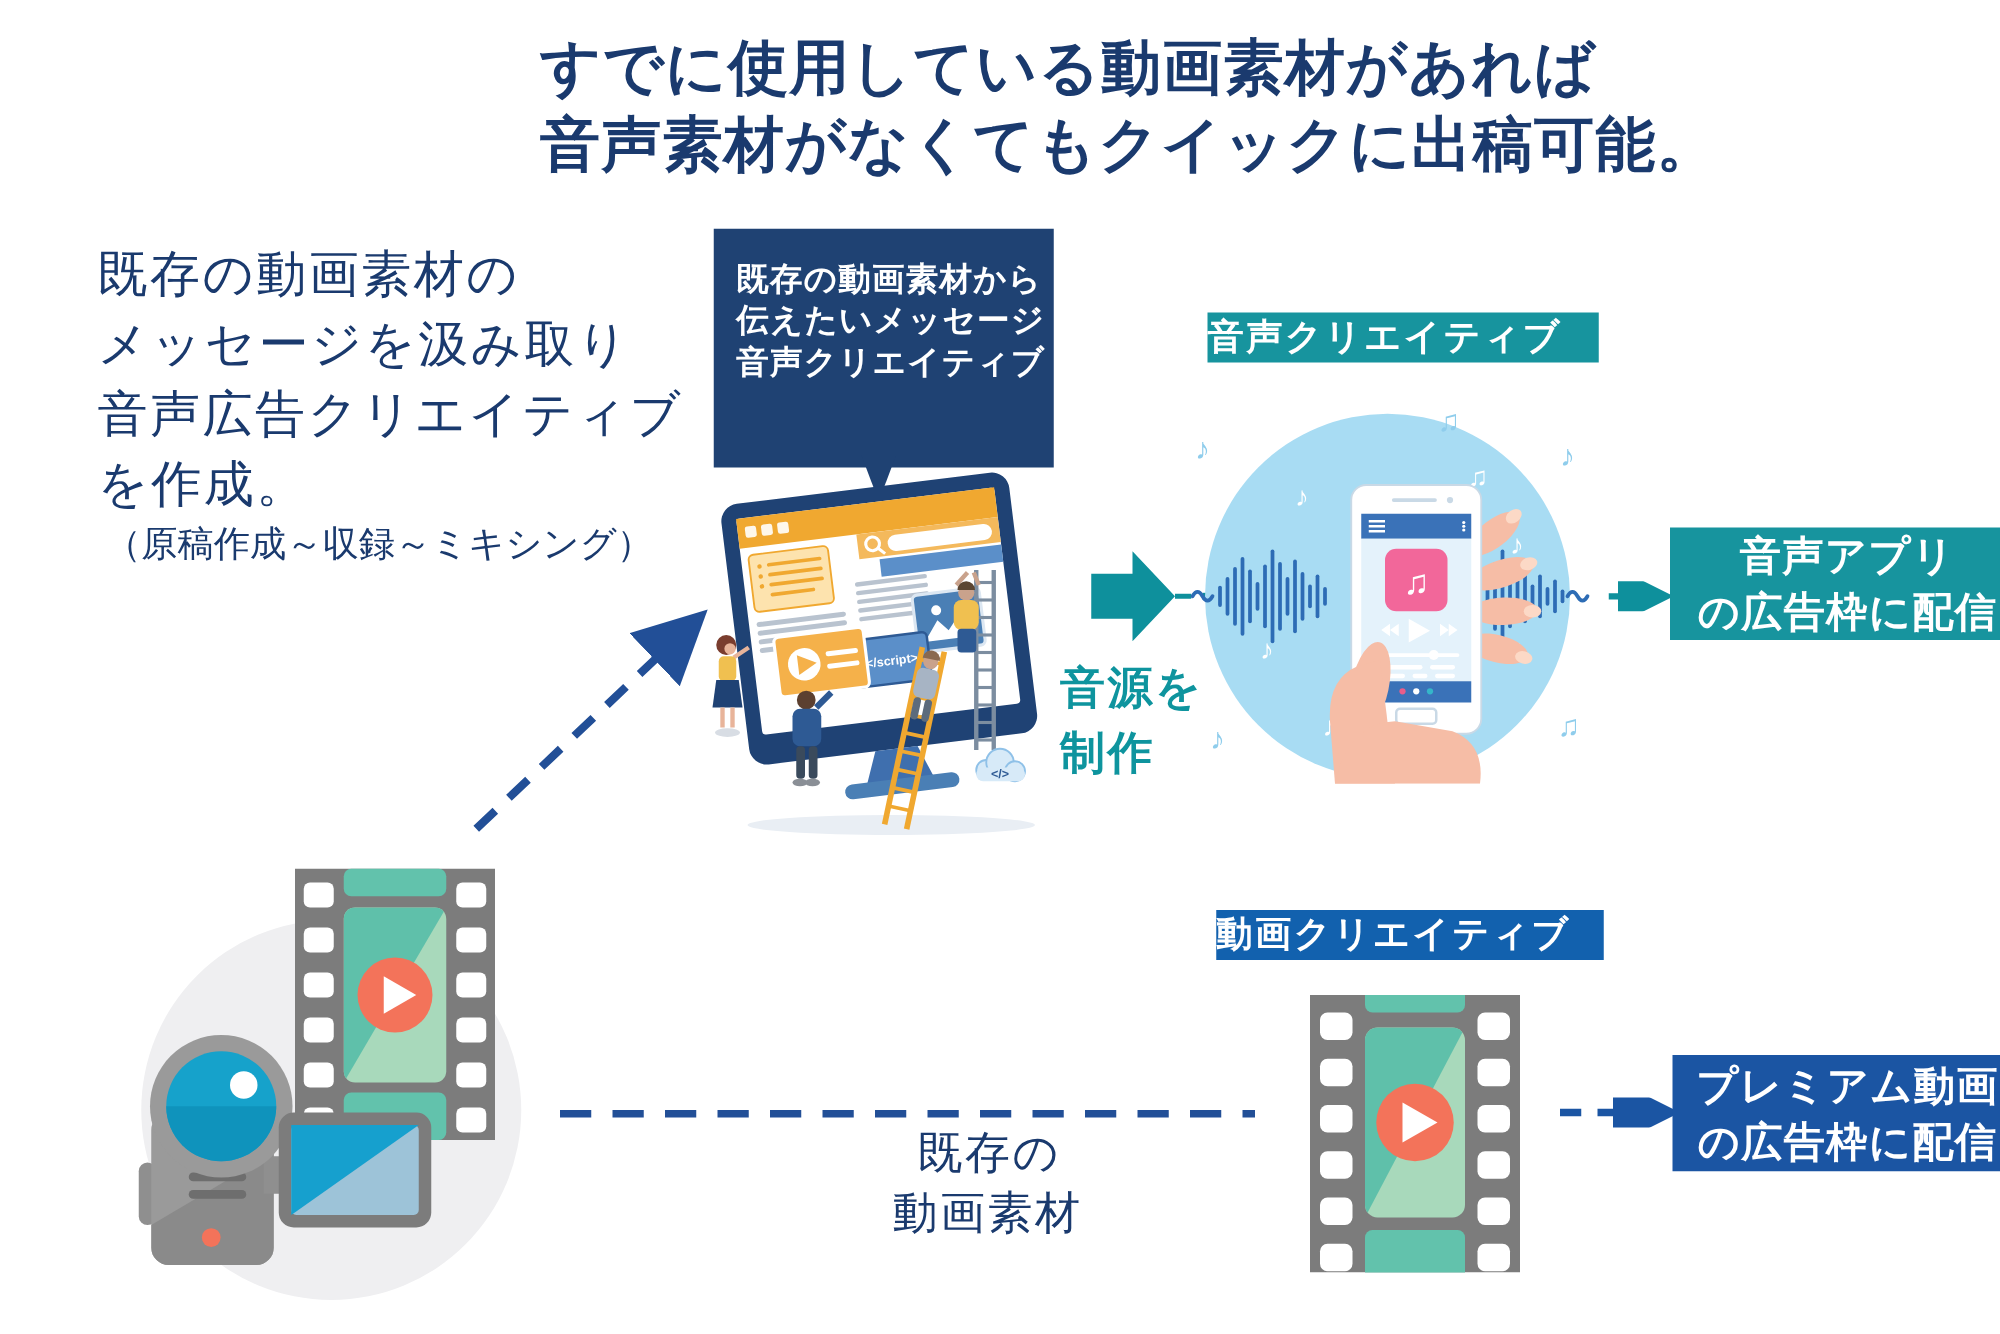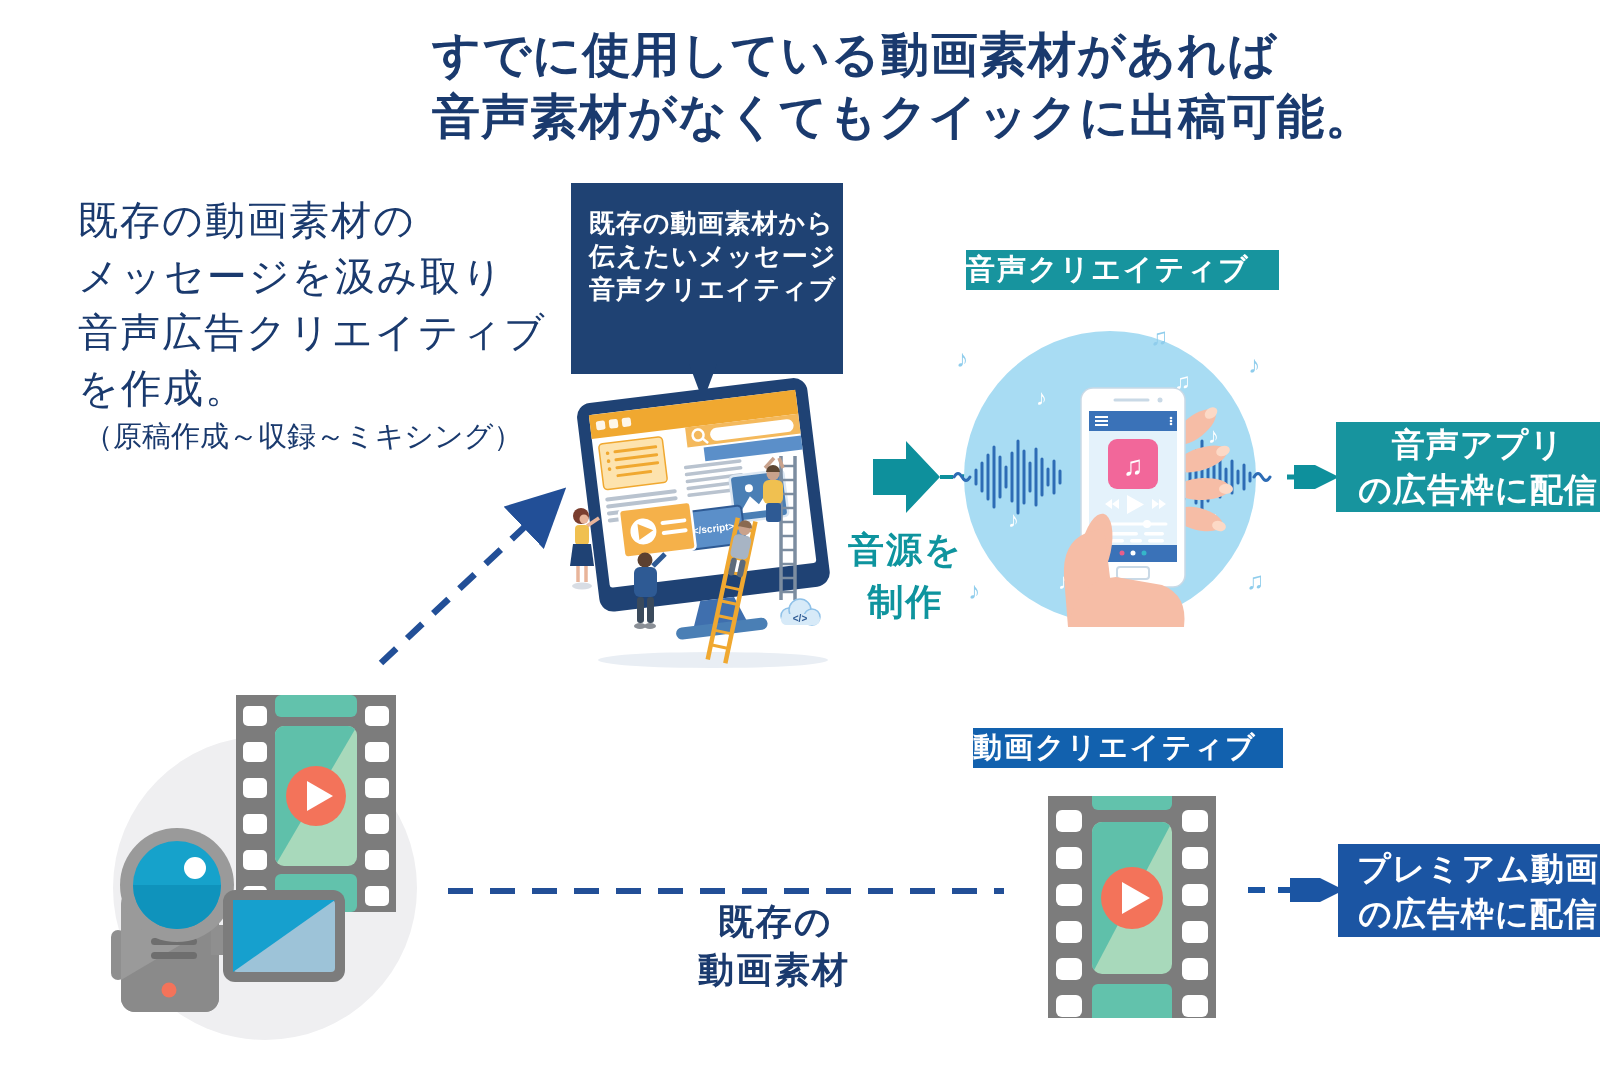"音源を" .teal-caption { text-align: center -> none }
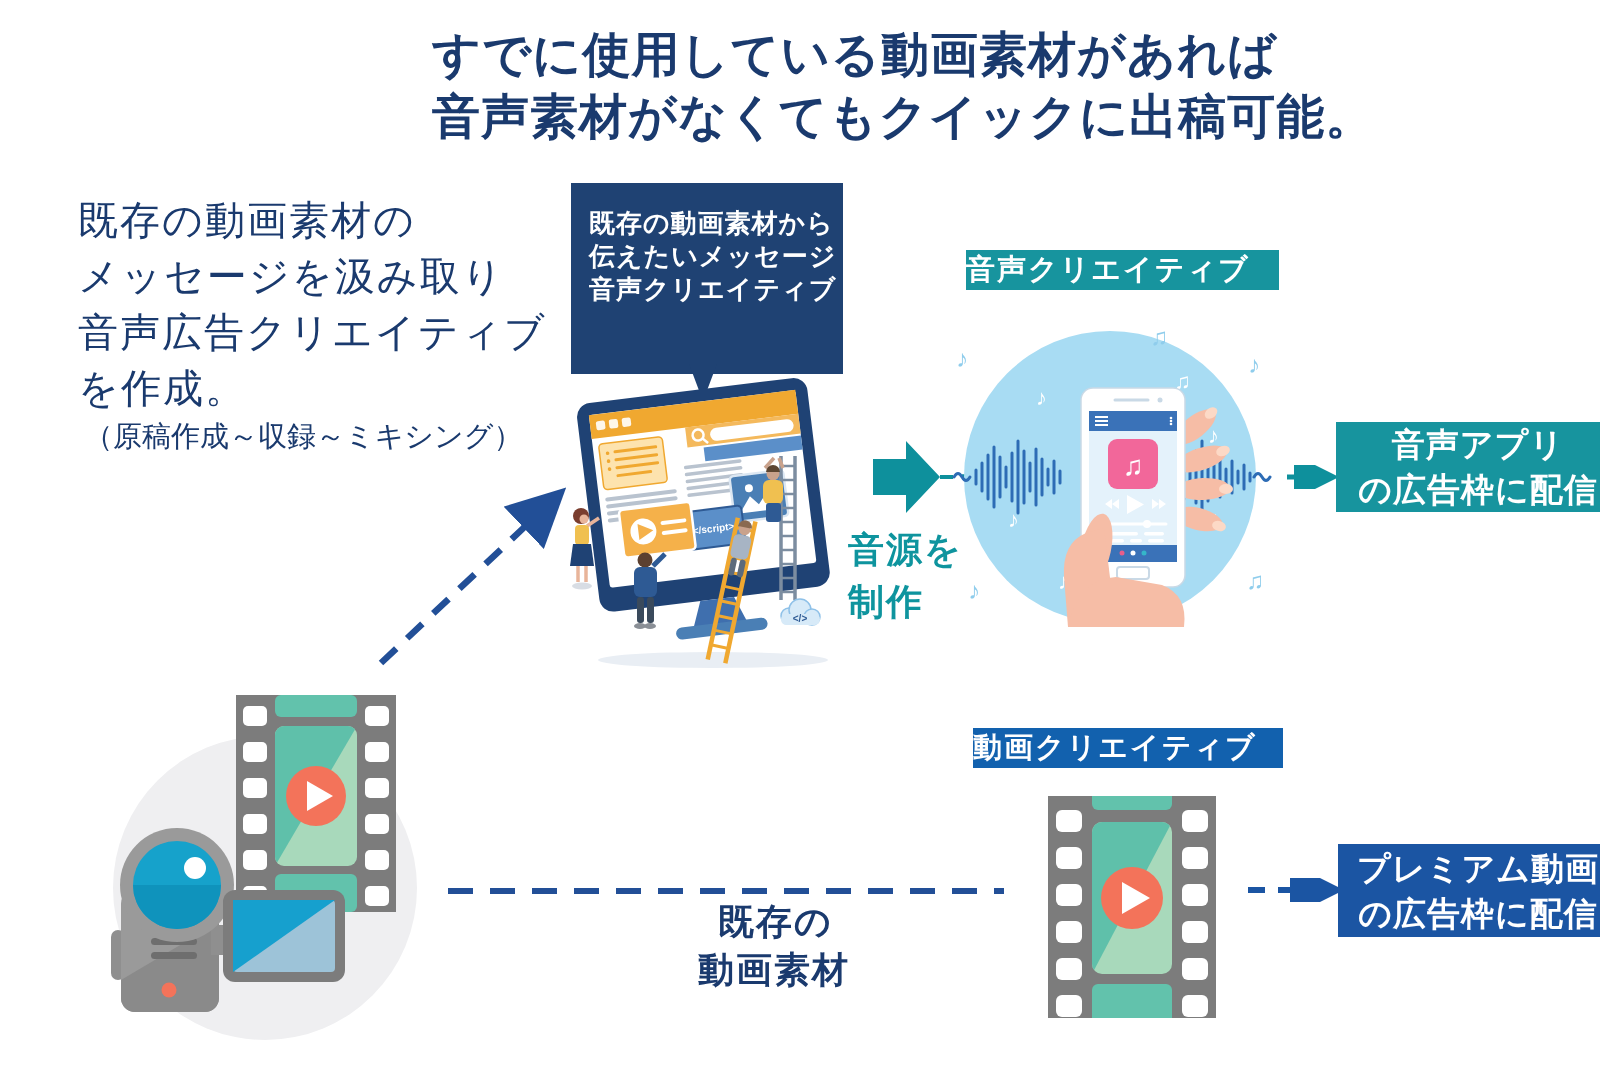"既存の" .navy-caption { font-weight: bold -> normal; left: 650px -> 666px }
